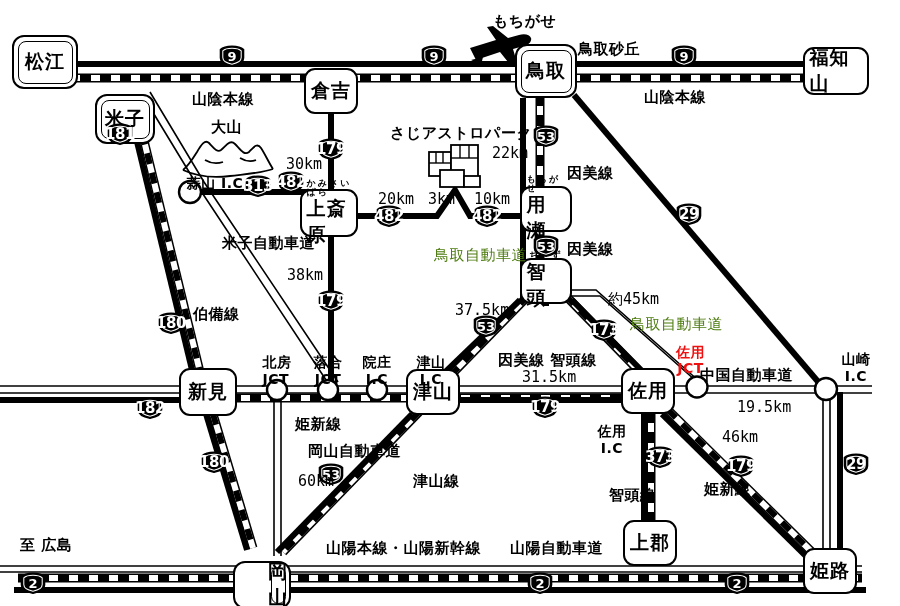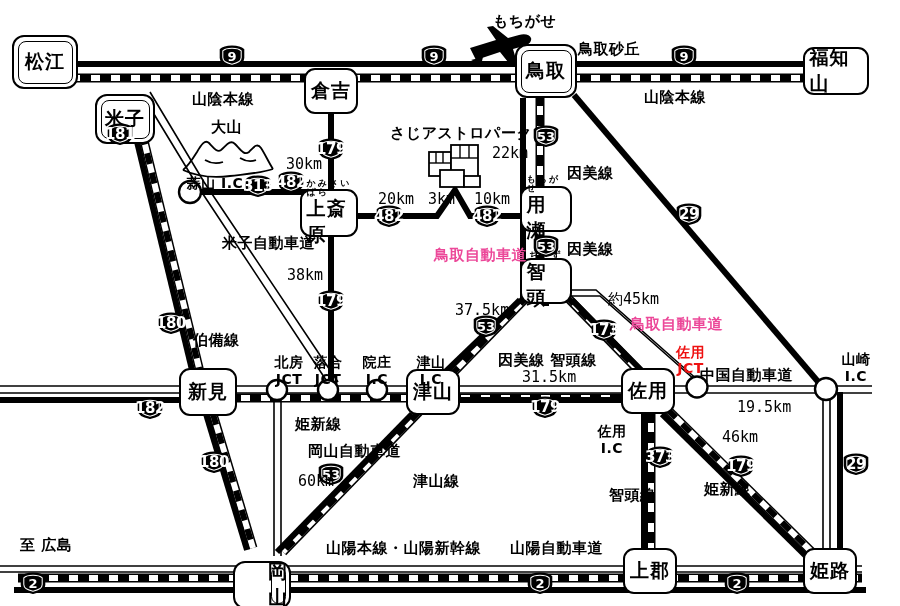"鳥取自動車道" .lbl.red { color: #ec4899 -> #4d7c0f; font-weight: 700 -> 400 }
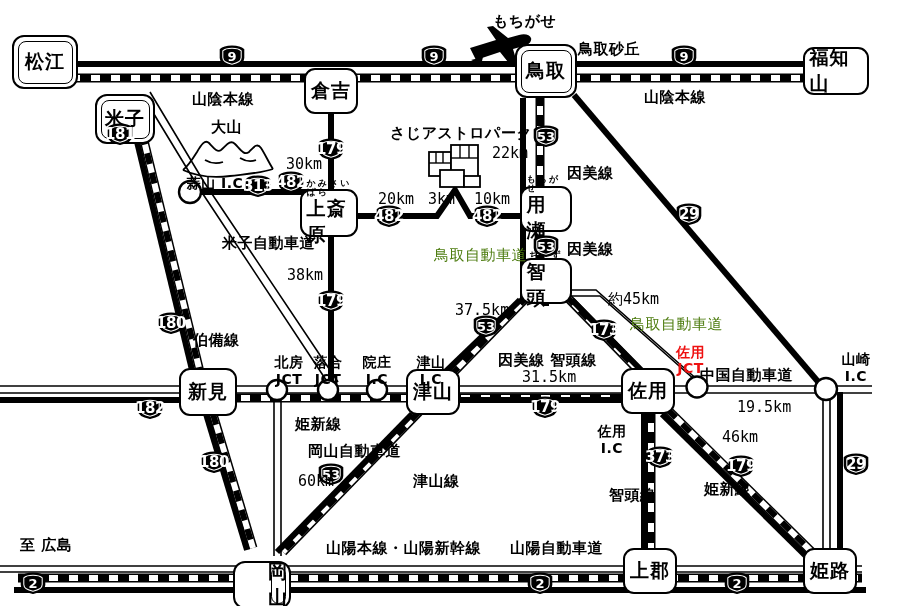"伯備線" div.lbl { top: 333px -> 307px }
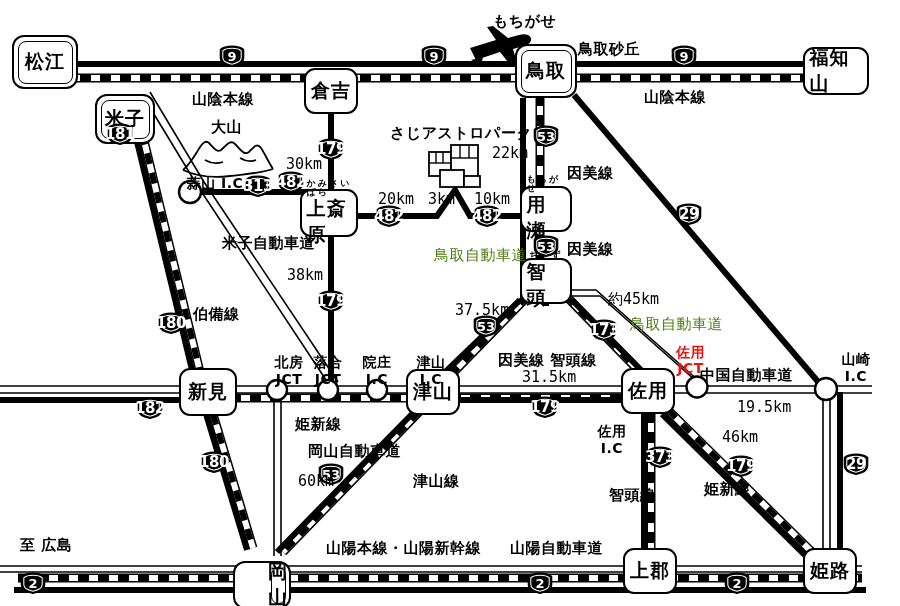"北房" div.lbl { margin-left: 12px -> none; text-align: center -> none }
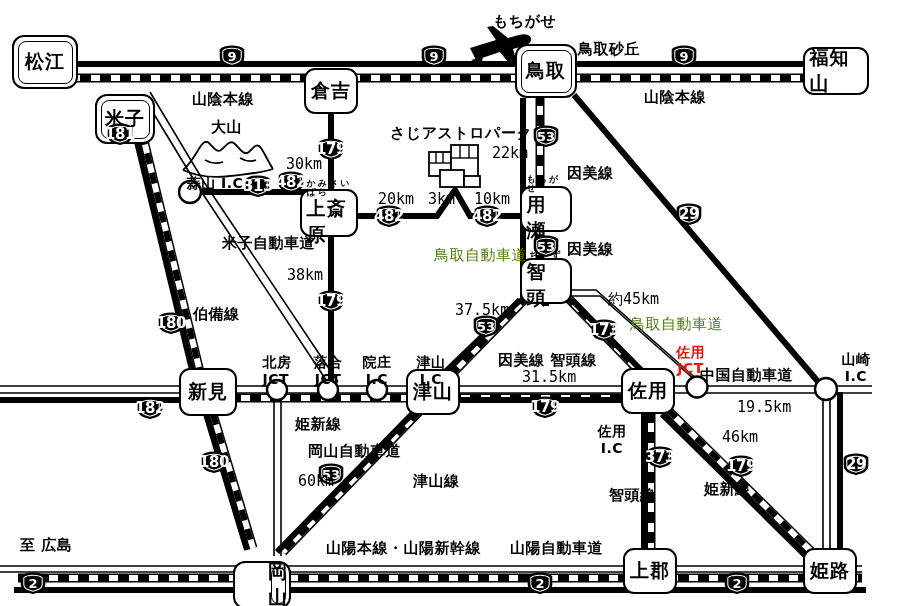"上郡" div.city { top: 571px -> 543px }
